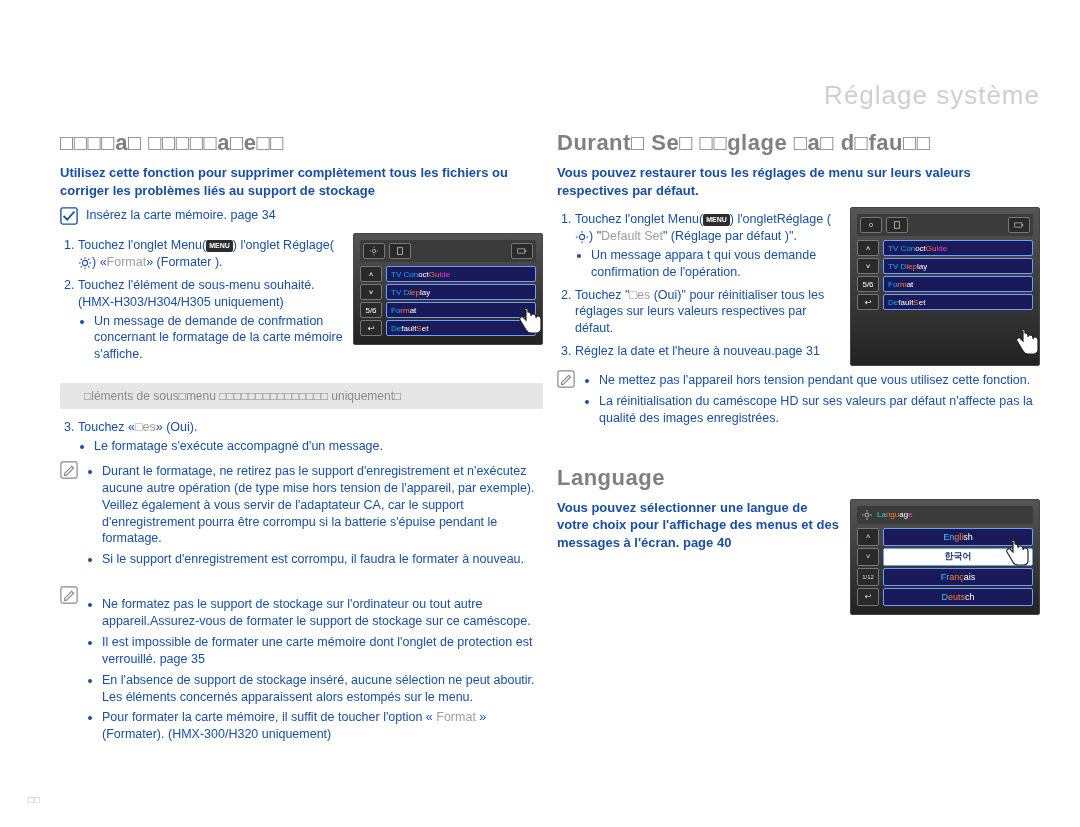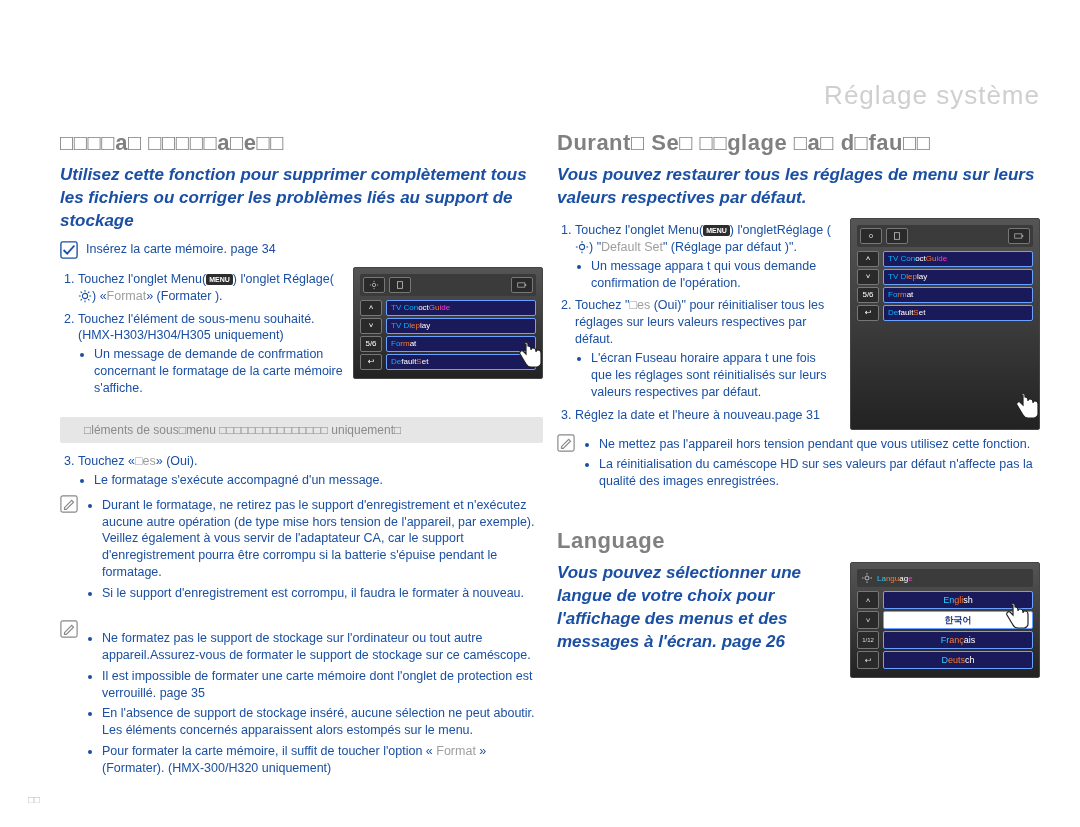"Utilisez cette fonction pour supprimer" .intro { font-size: 17px -> 13px; font-style: italic -> none }
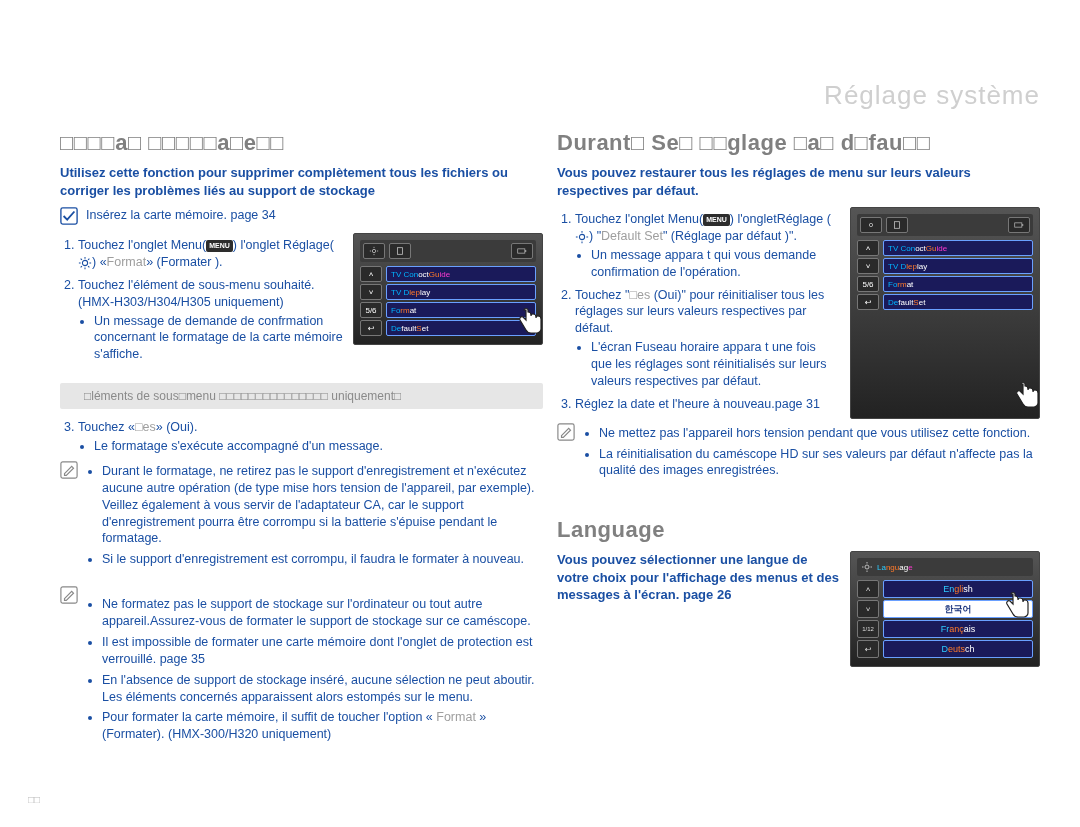"L'écran Fuseau horaire appara t" ul.bullets { html: <ul> <li>L'écran Fuseau horaire appara t une fois que les réglages sont réinitialisés sur leurs valeurs respectives par défaut.</li> </ul> -> none }
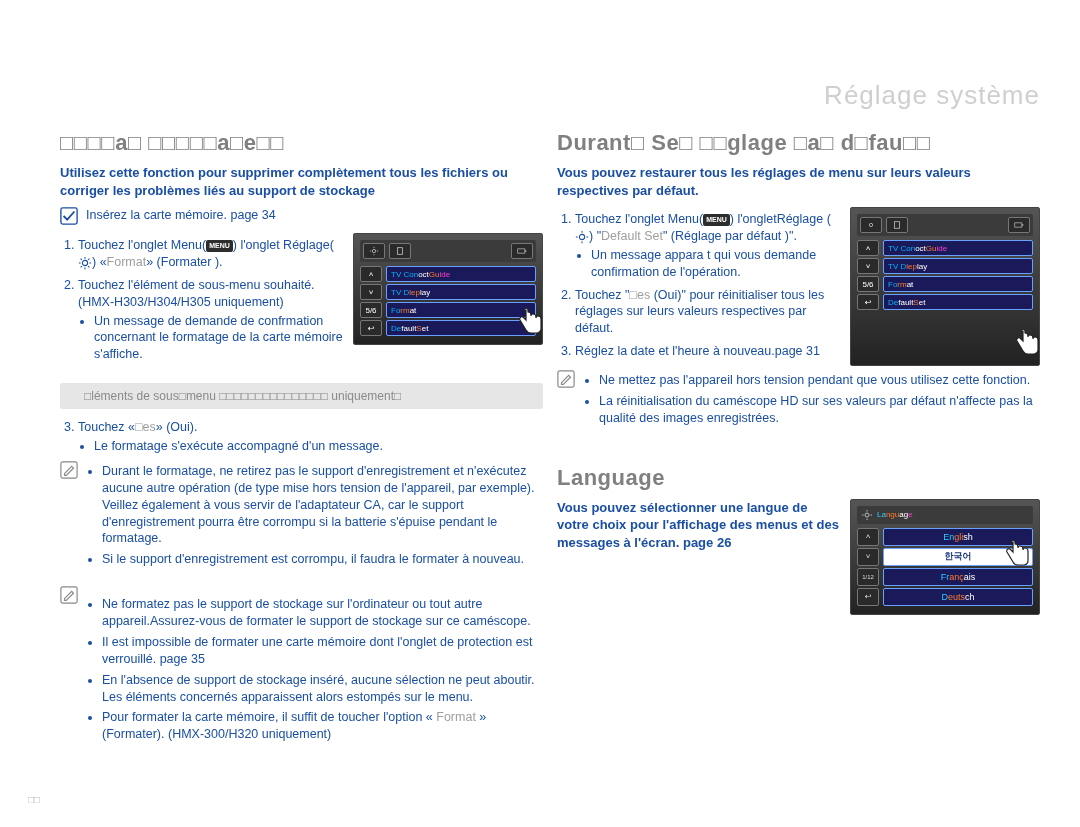"Vous pouvez sélectionner une langue" div.intro { text: 26 -> 40 }
